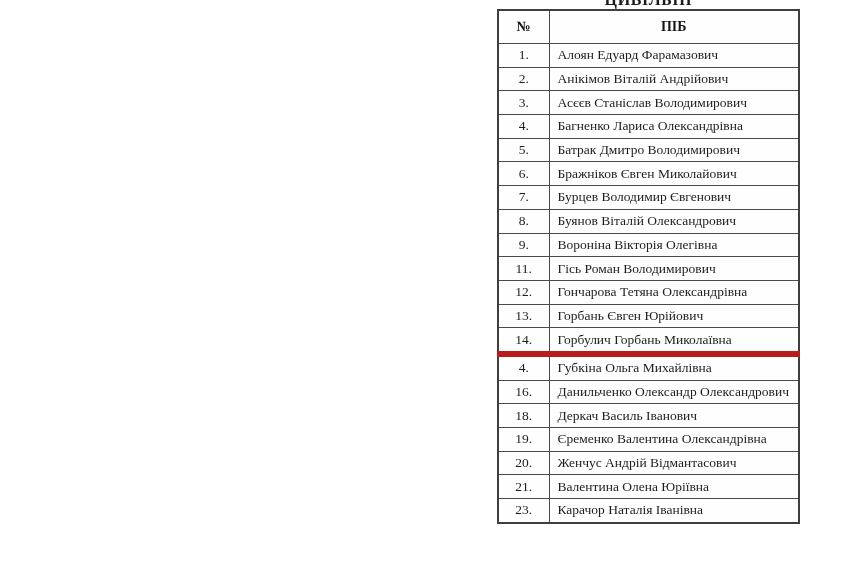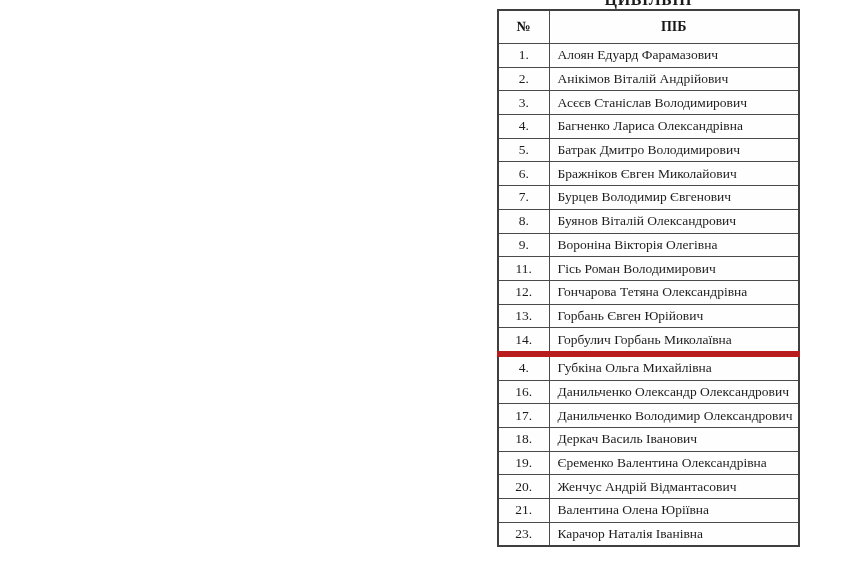"17." tr { html: <tr> <td>17.</td> <td>Данильченко Володимир Олександрович</td> </tr> -> none }
